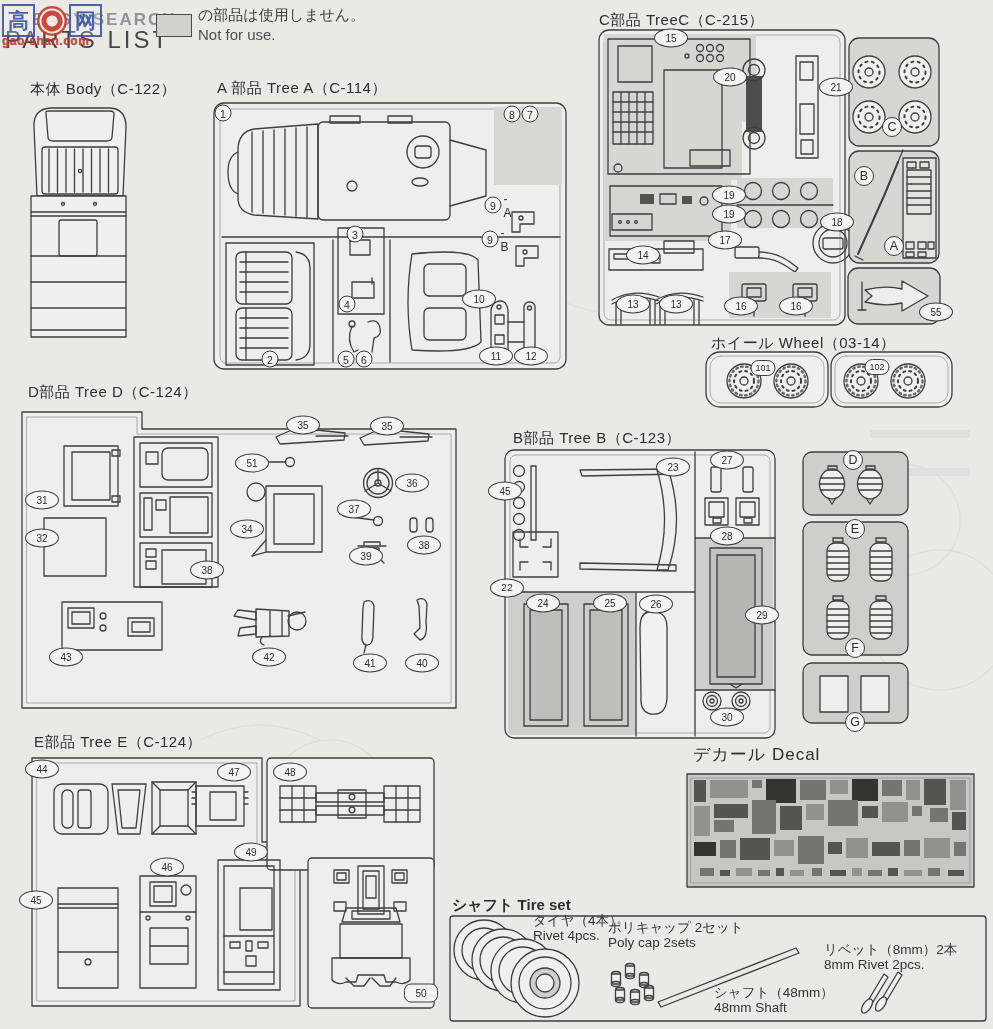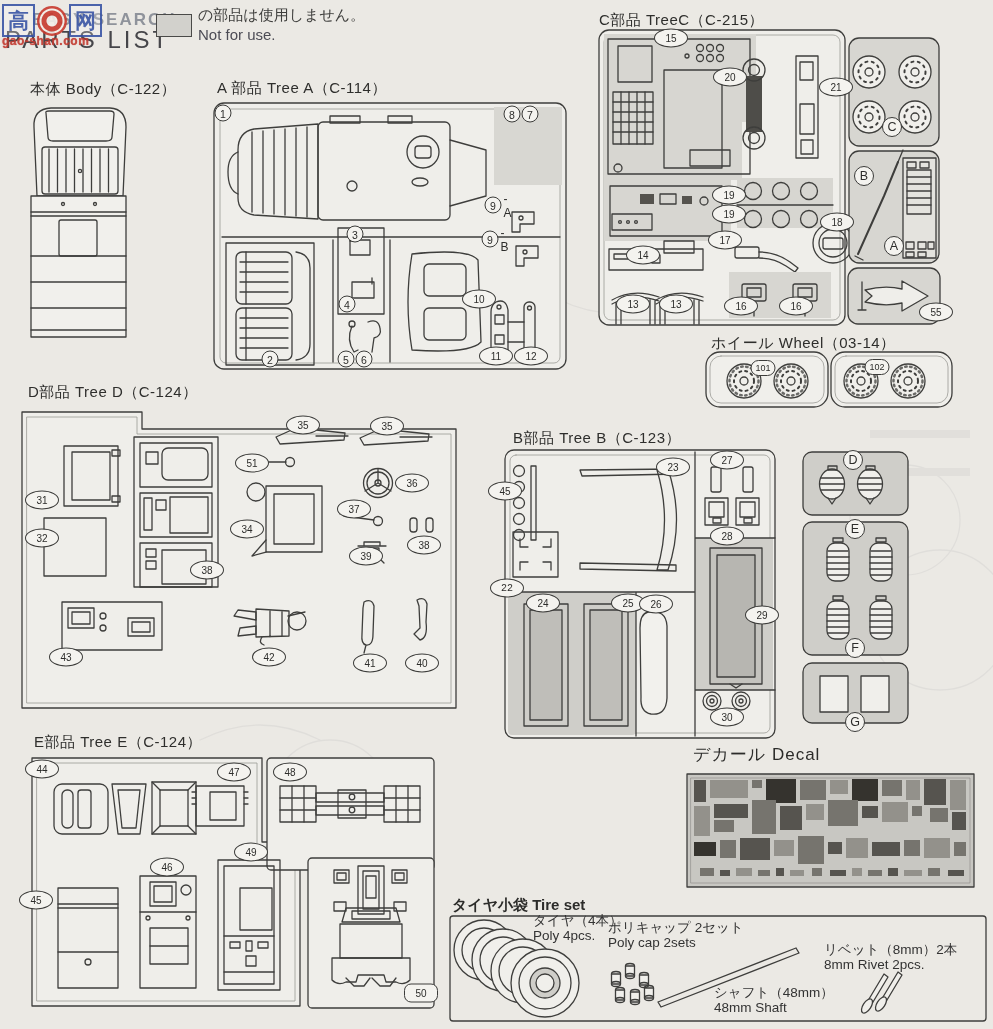"25" span.badge { margin-left: 18px -> none }
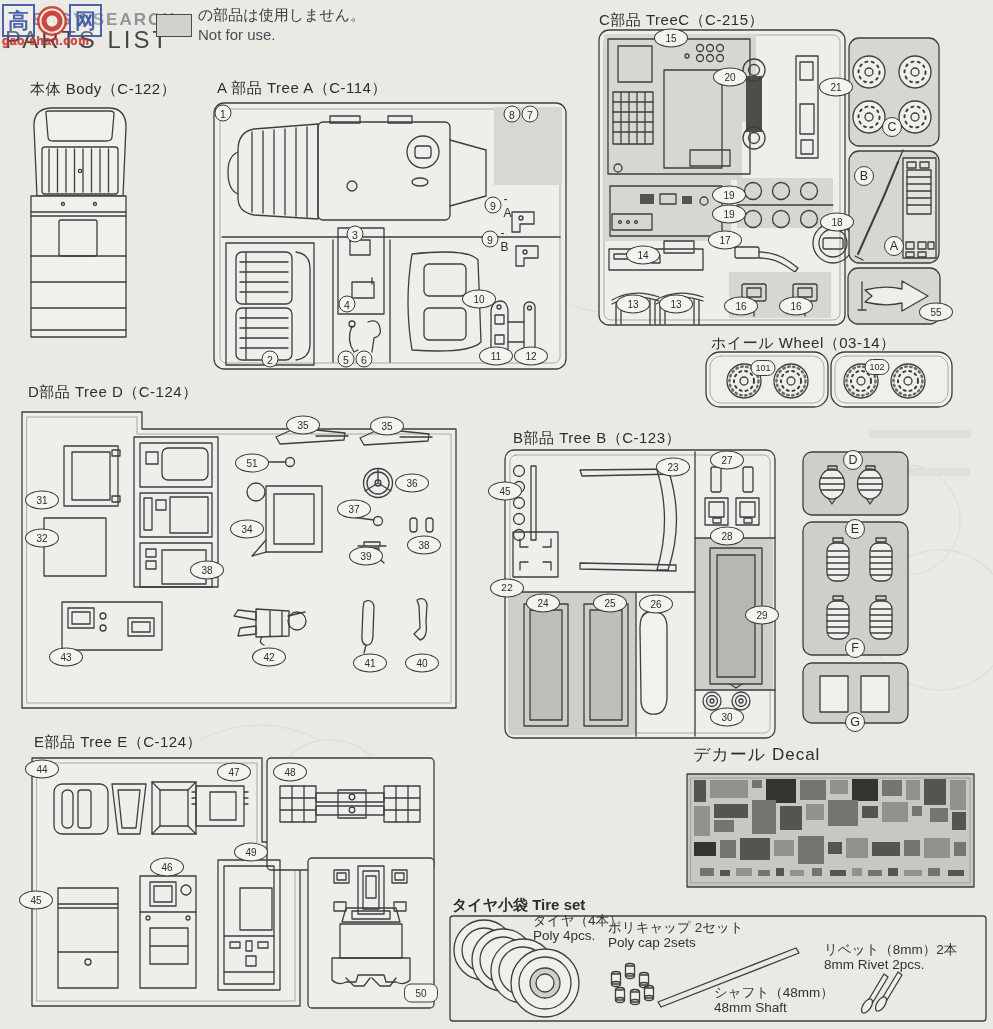"タイヤ小袋 Tire set" div.abs { text: タイヤ小袋 -> シャフト }
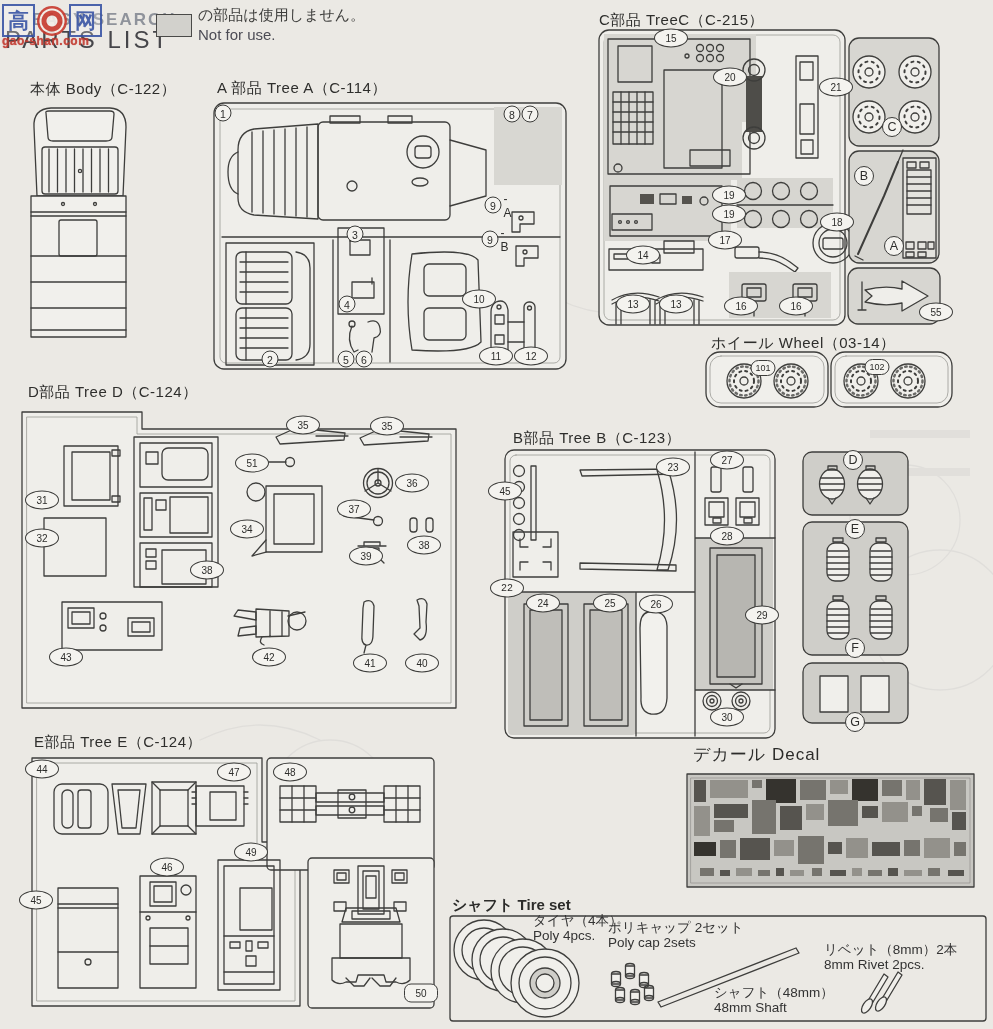"Poly 4pcs." div { text: Poly -> Rivet }
